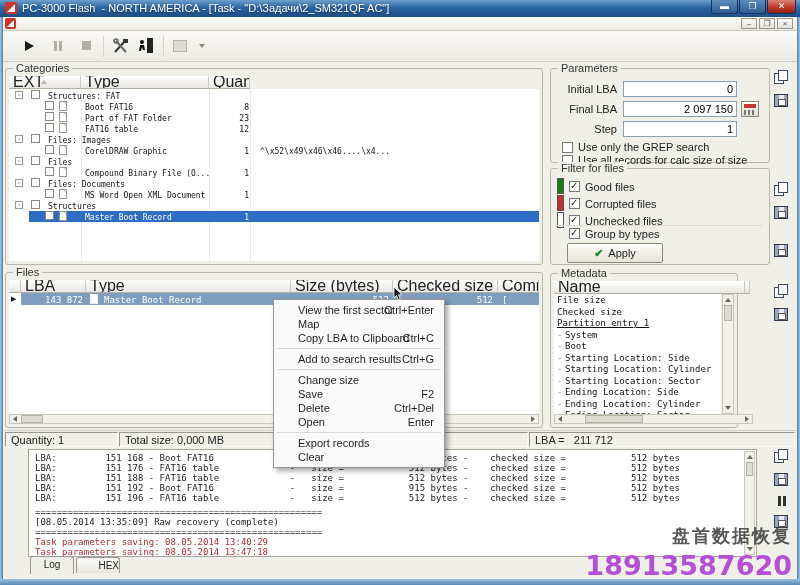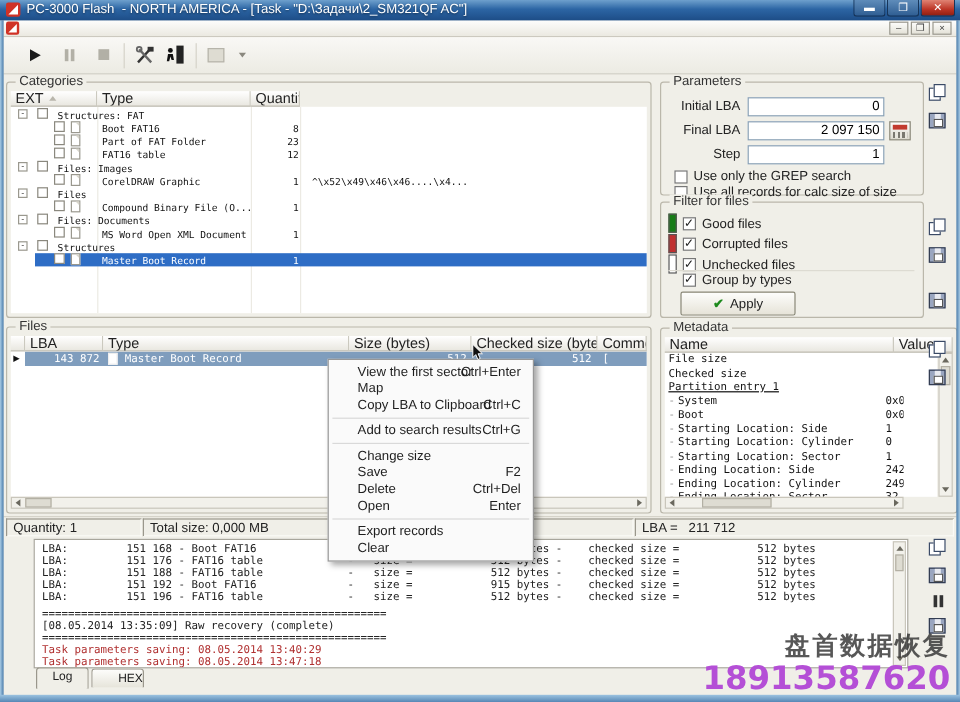"EXT" .hcell { font-size: 12px -> 16px }
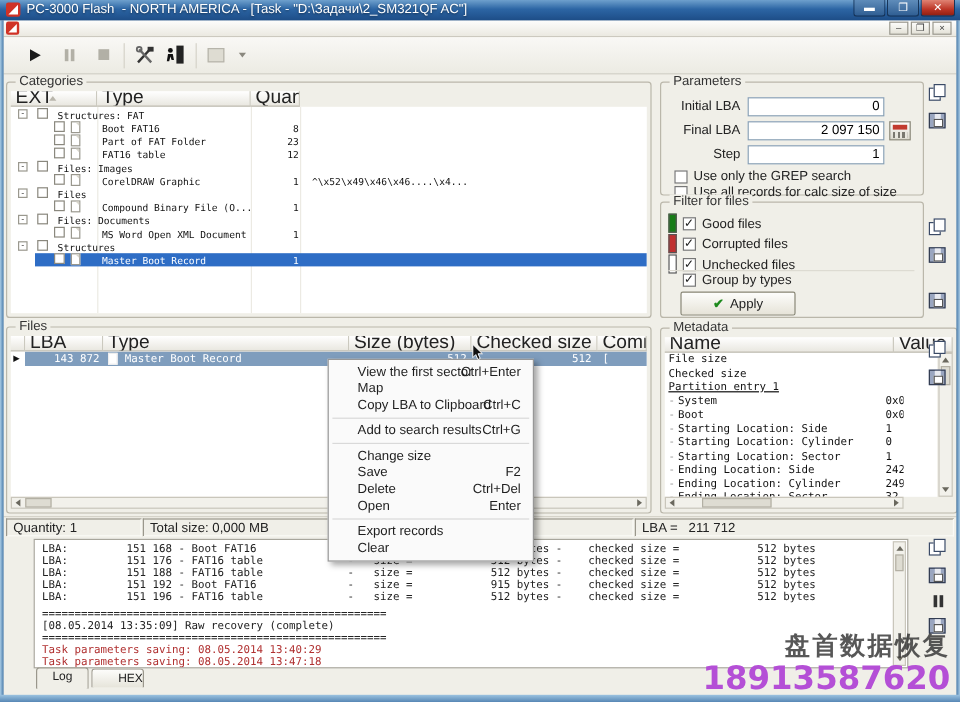"Metadata" div.gbox { width: 248px -> 188px }
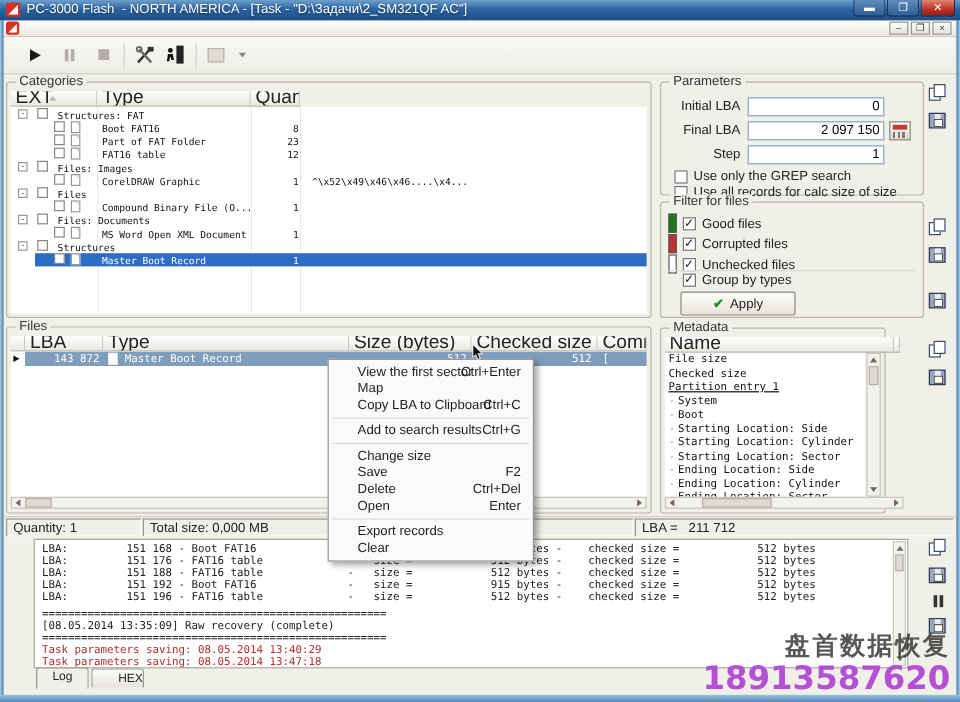"盘首数据恢复" .wm1 { font-size: 21px -> 18px }
